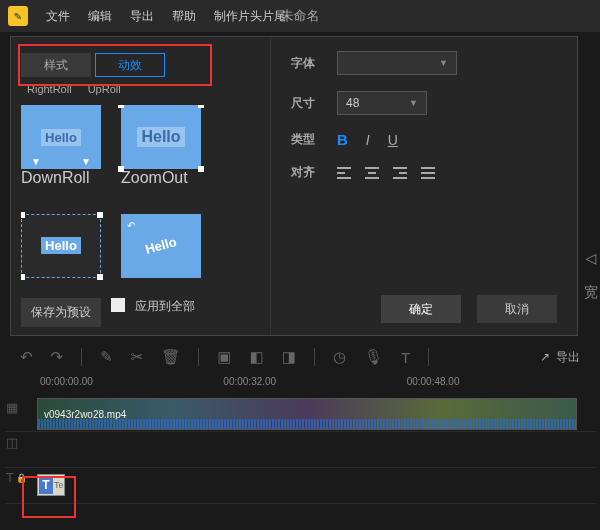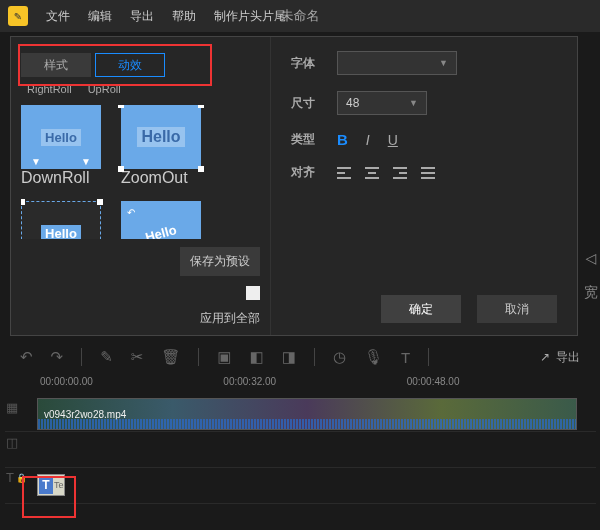"保存为预设" .bottom-row { align-items: flex-end -> flex-start; flex-direction: column -> none }
